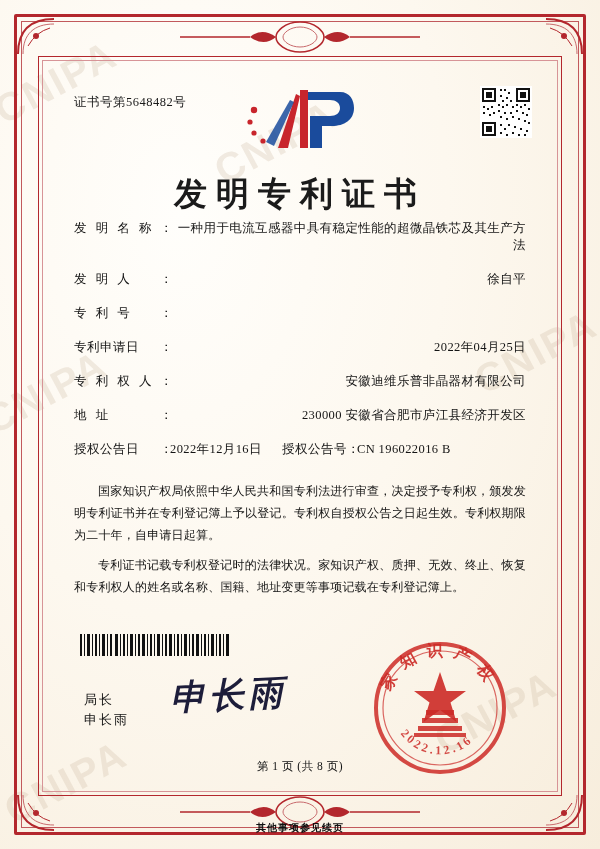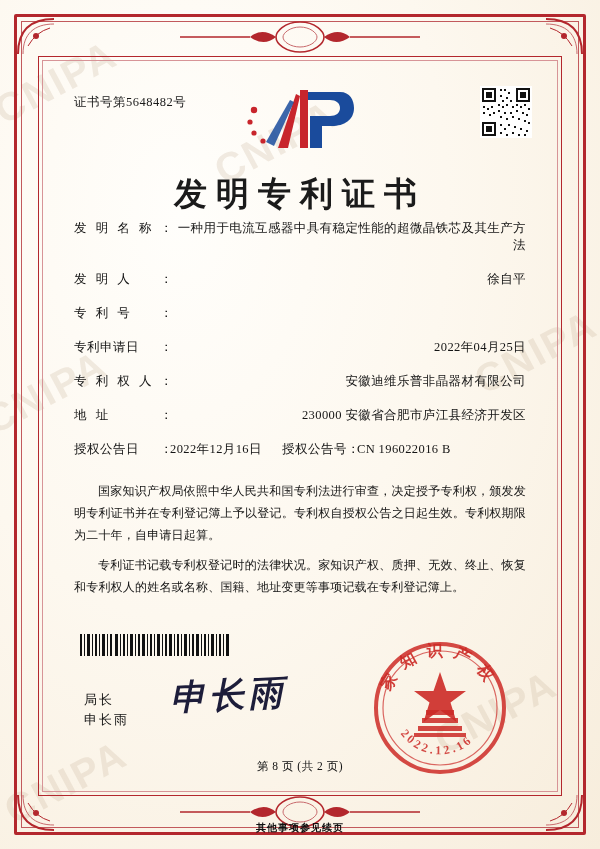"第 8 页 (共 2" div.page-no { text: 8 页 (共 2 -> 1 页 (共 8 }
